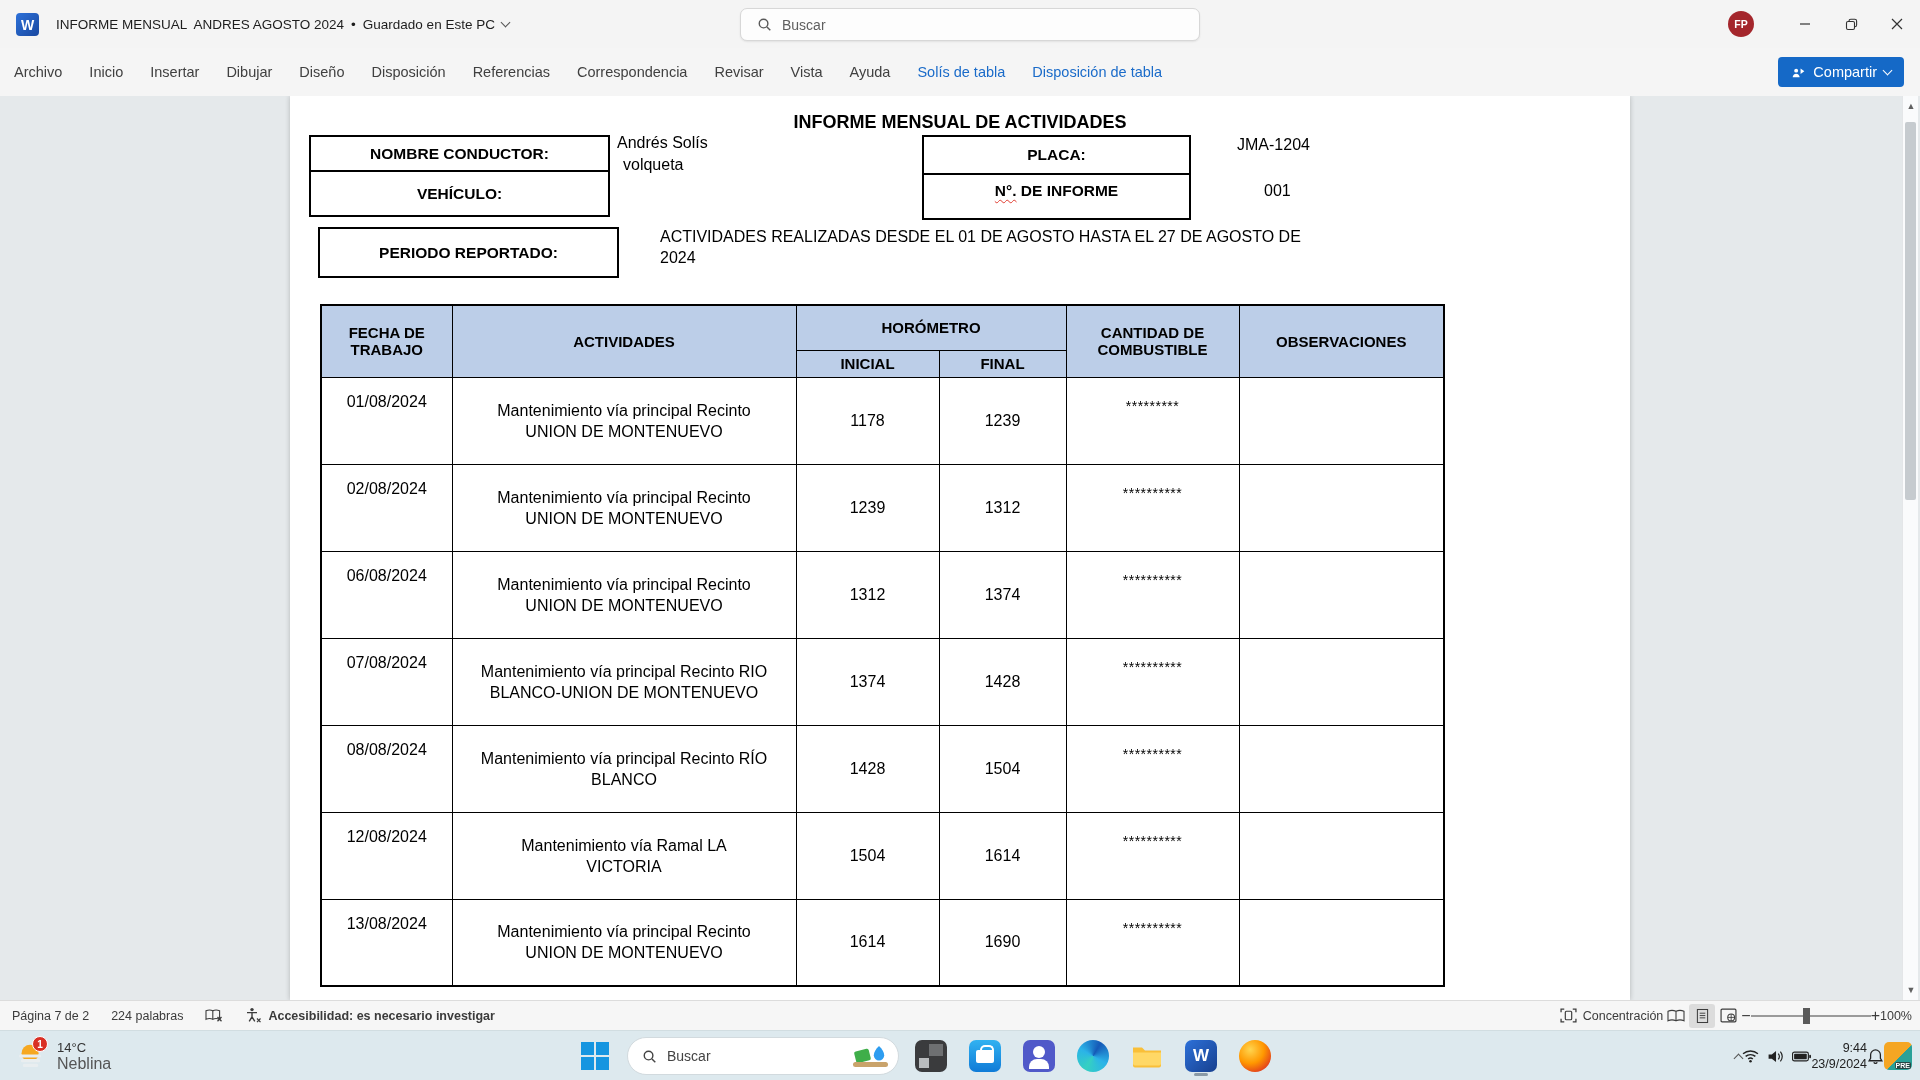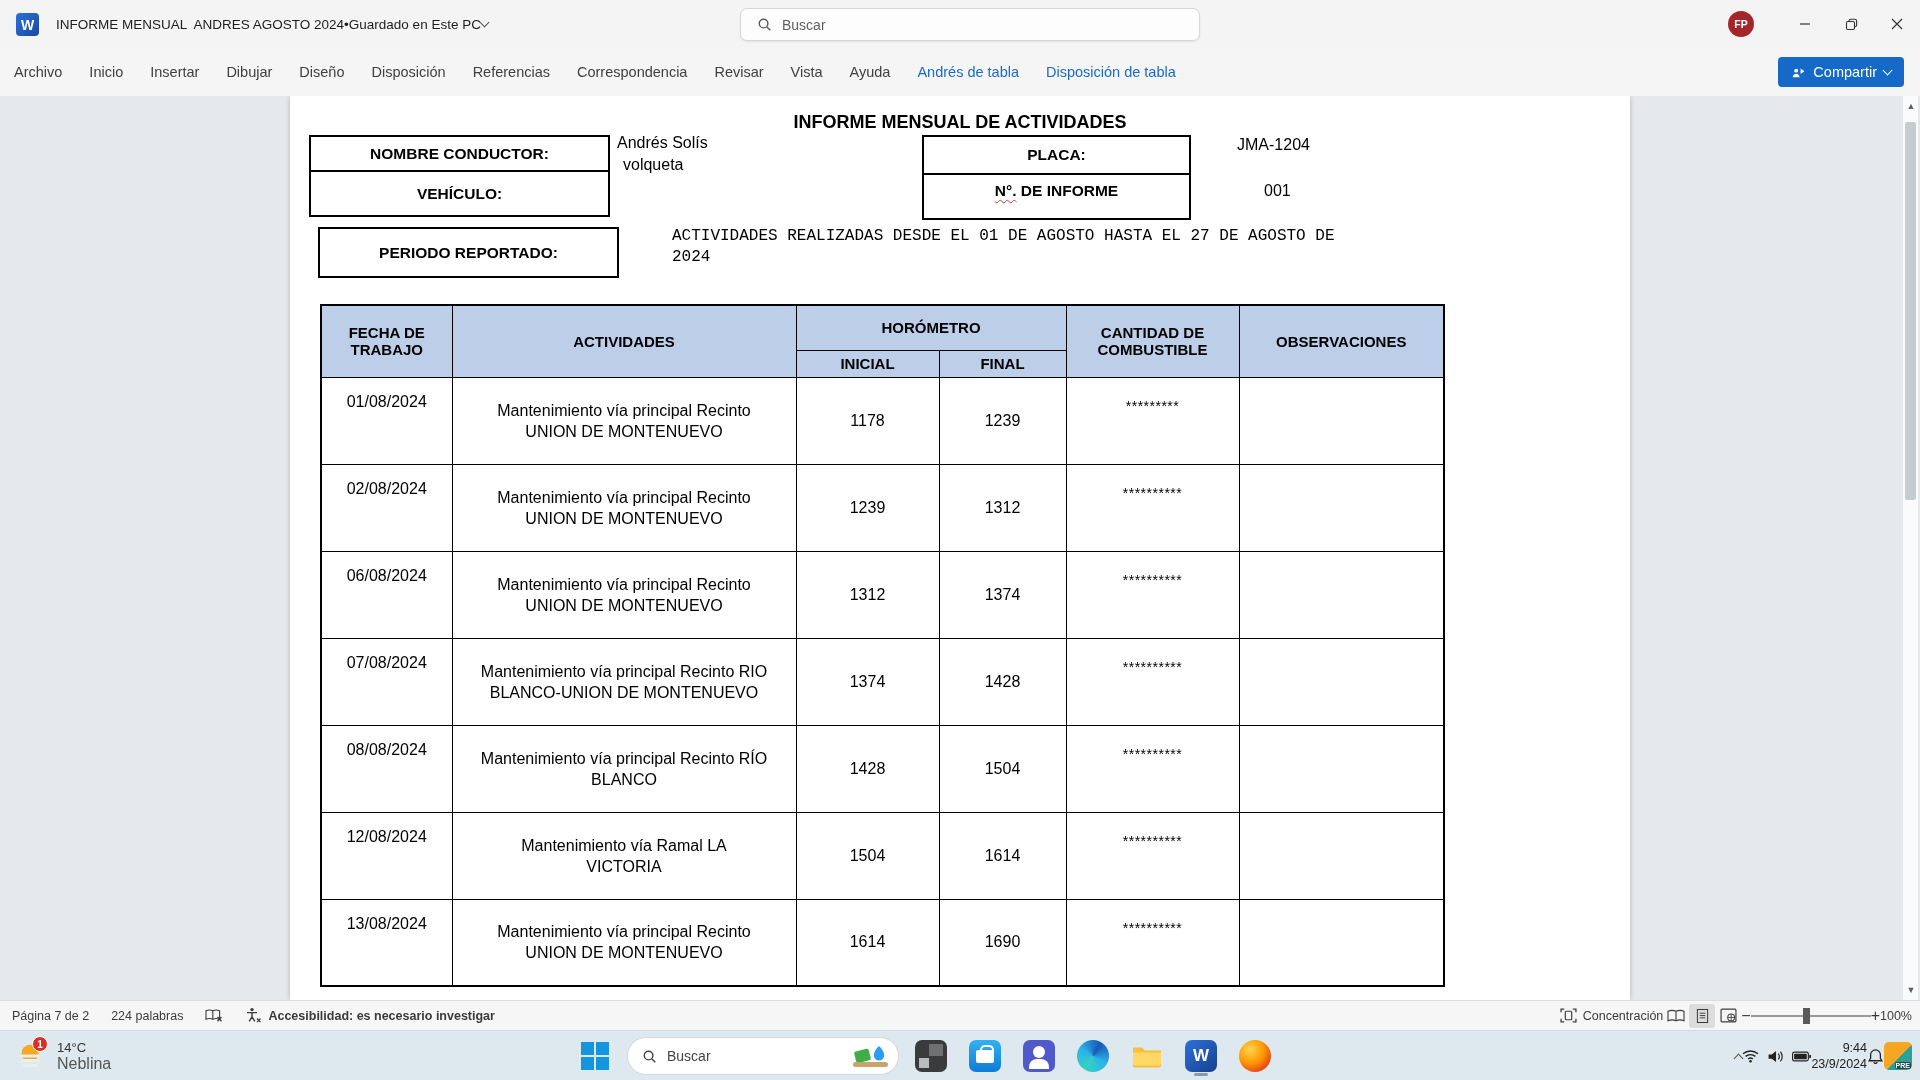"INFORME MENSUAL ANDRES AGOSTO 2024" .doc-title { gap: none -> 7px }
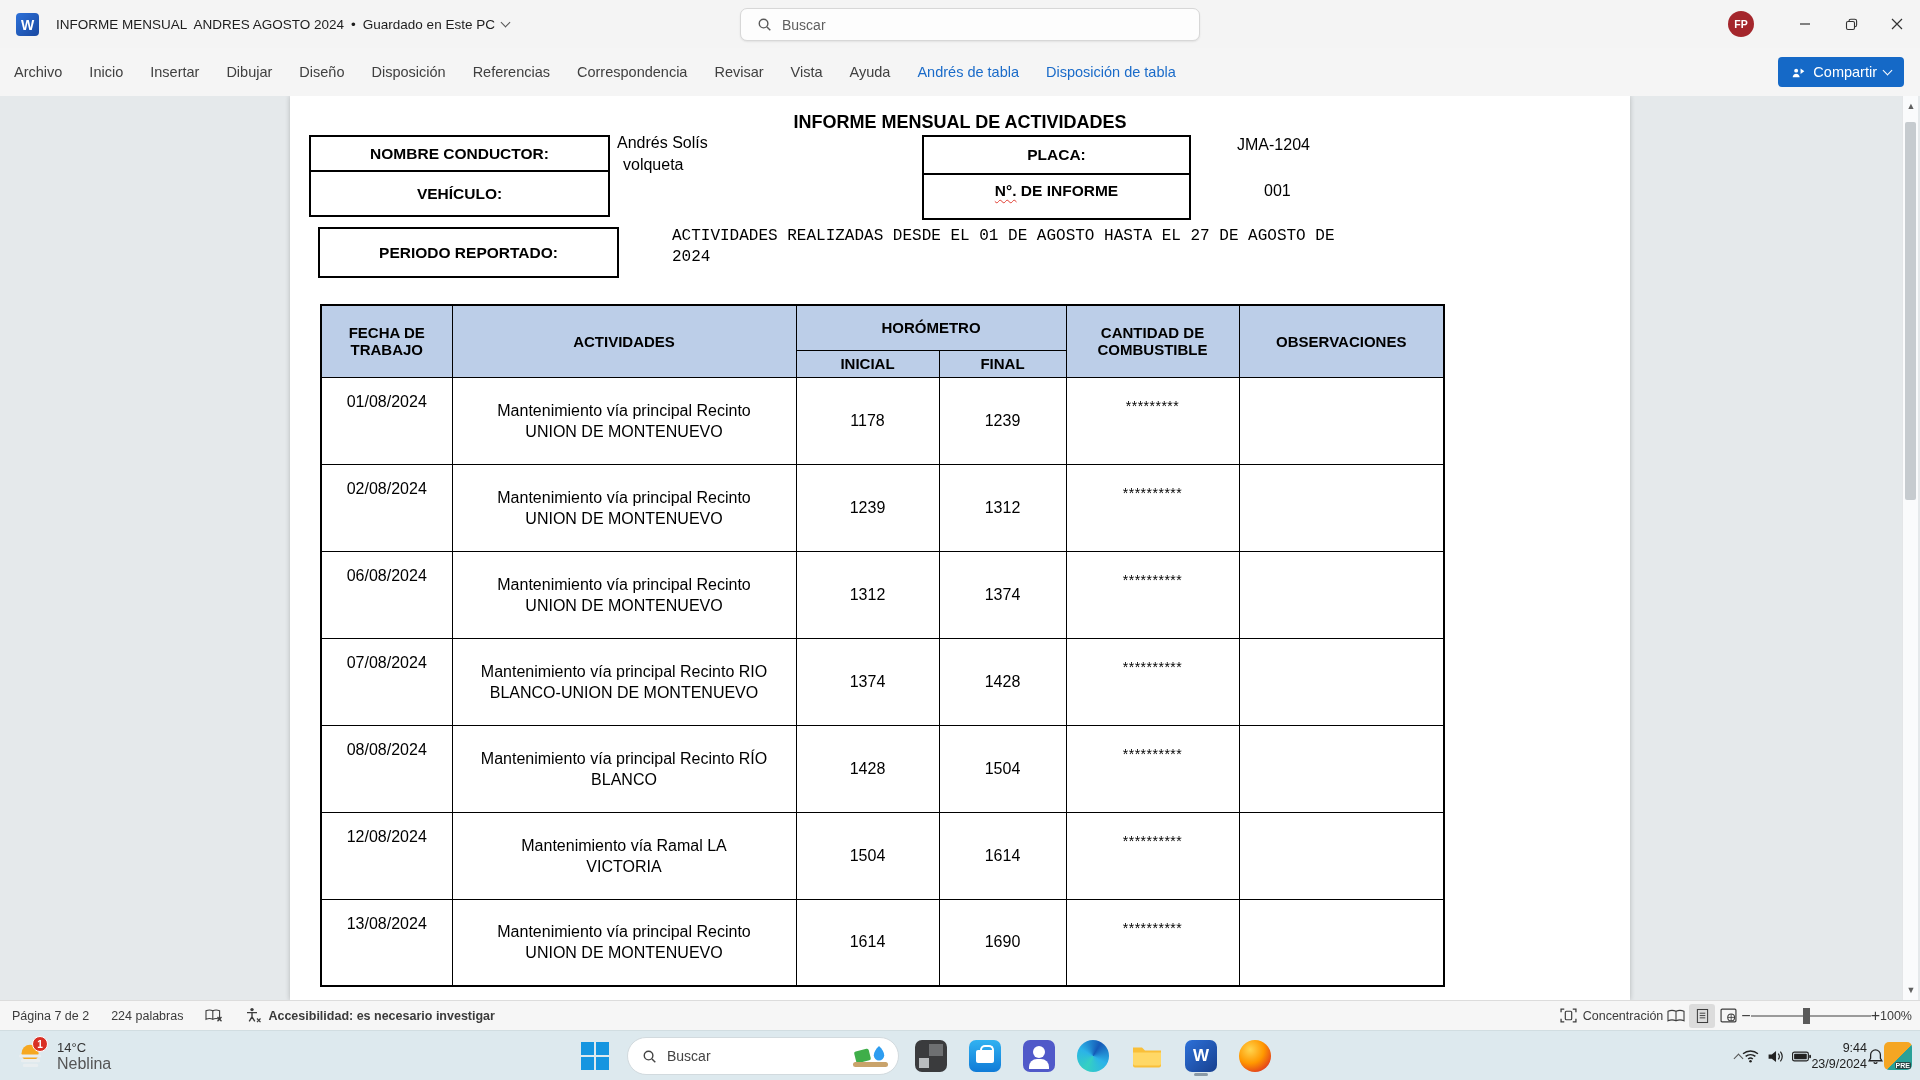"Andrés de tabla" span.tab { text: Andrés -> Solís }
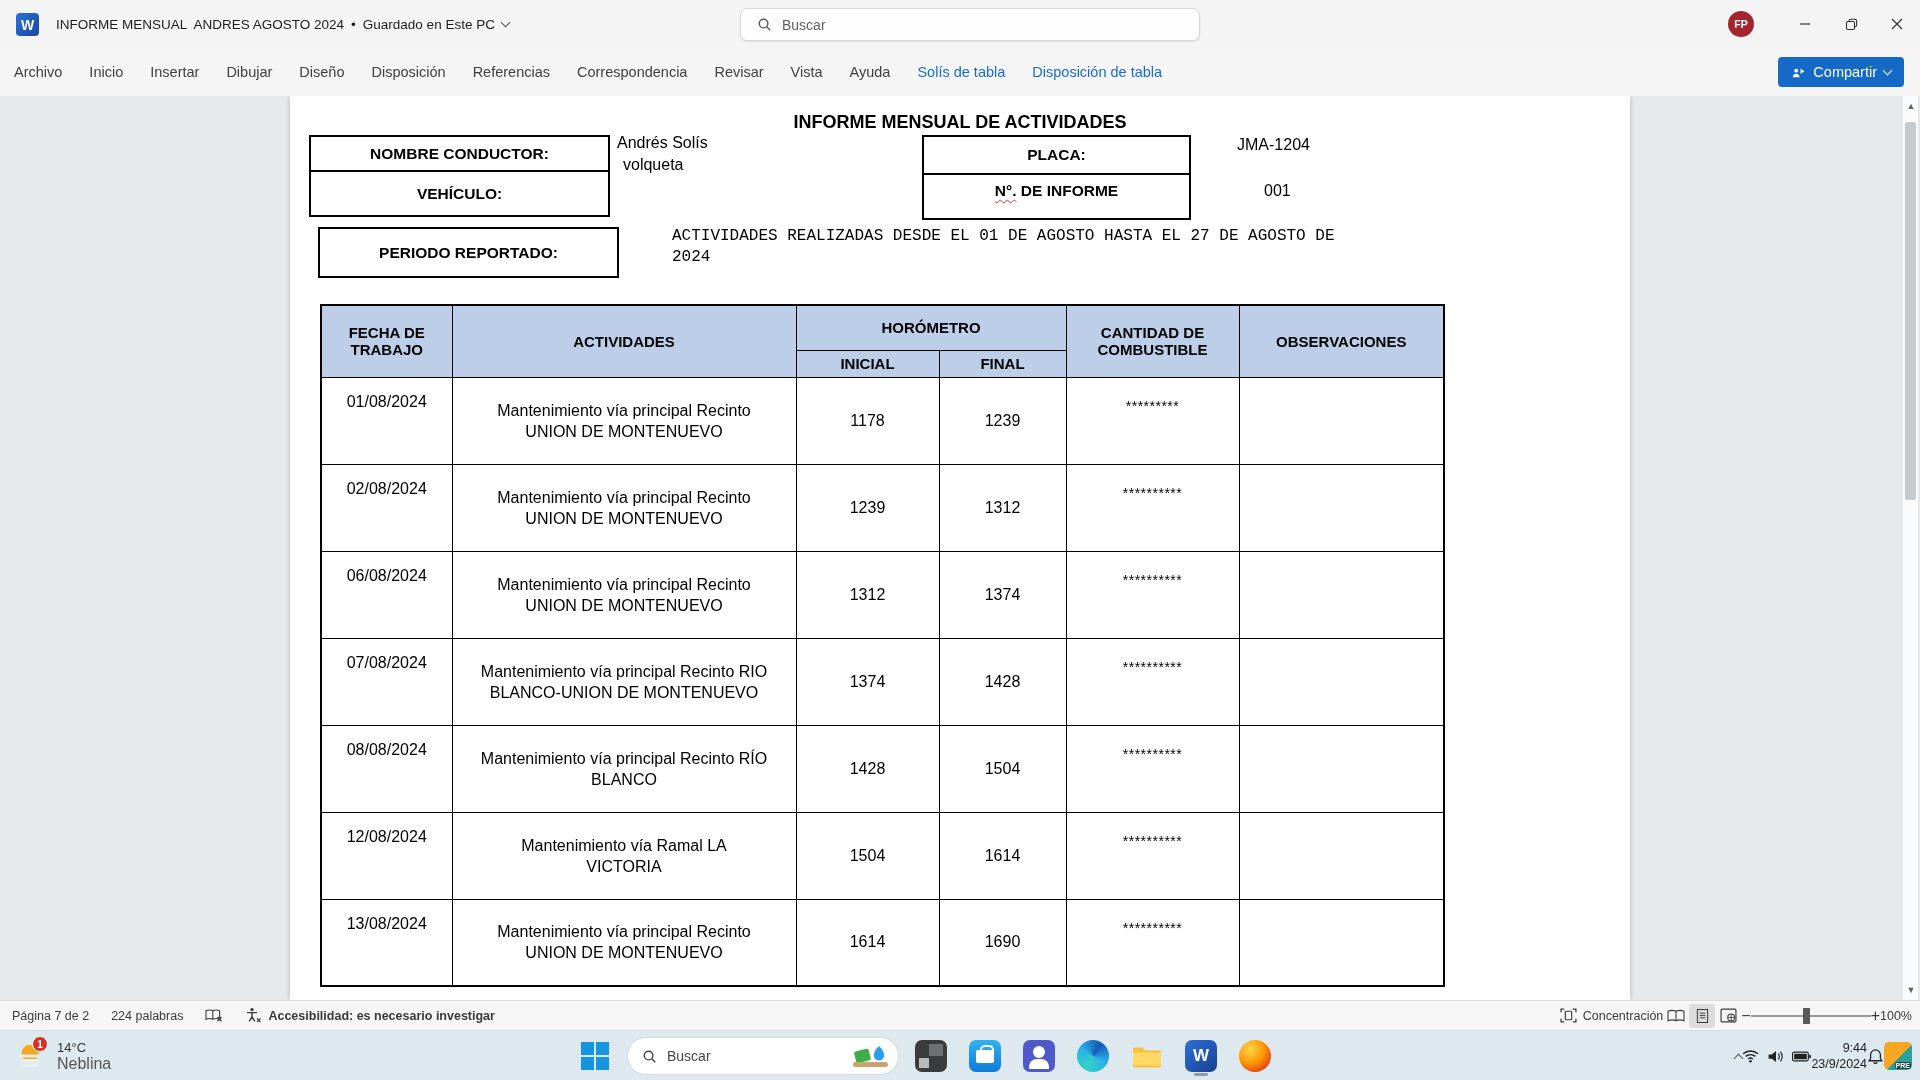"ACTIVIDADES REALIZADAS DESDE EL 01" div.abs { font-family: Liberation Mono, monospace -> none; left: 382px -> 370px }
